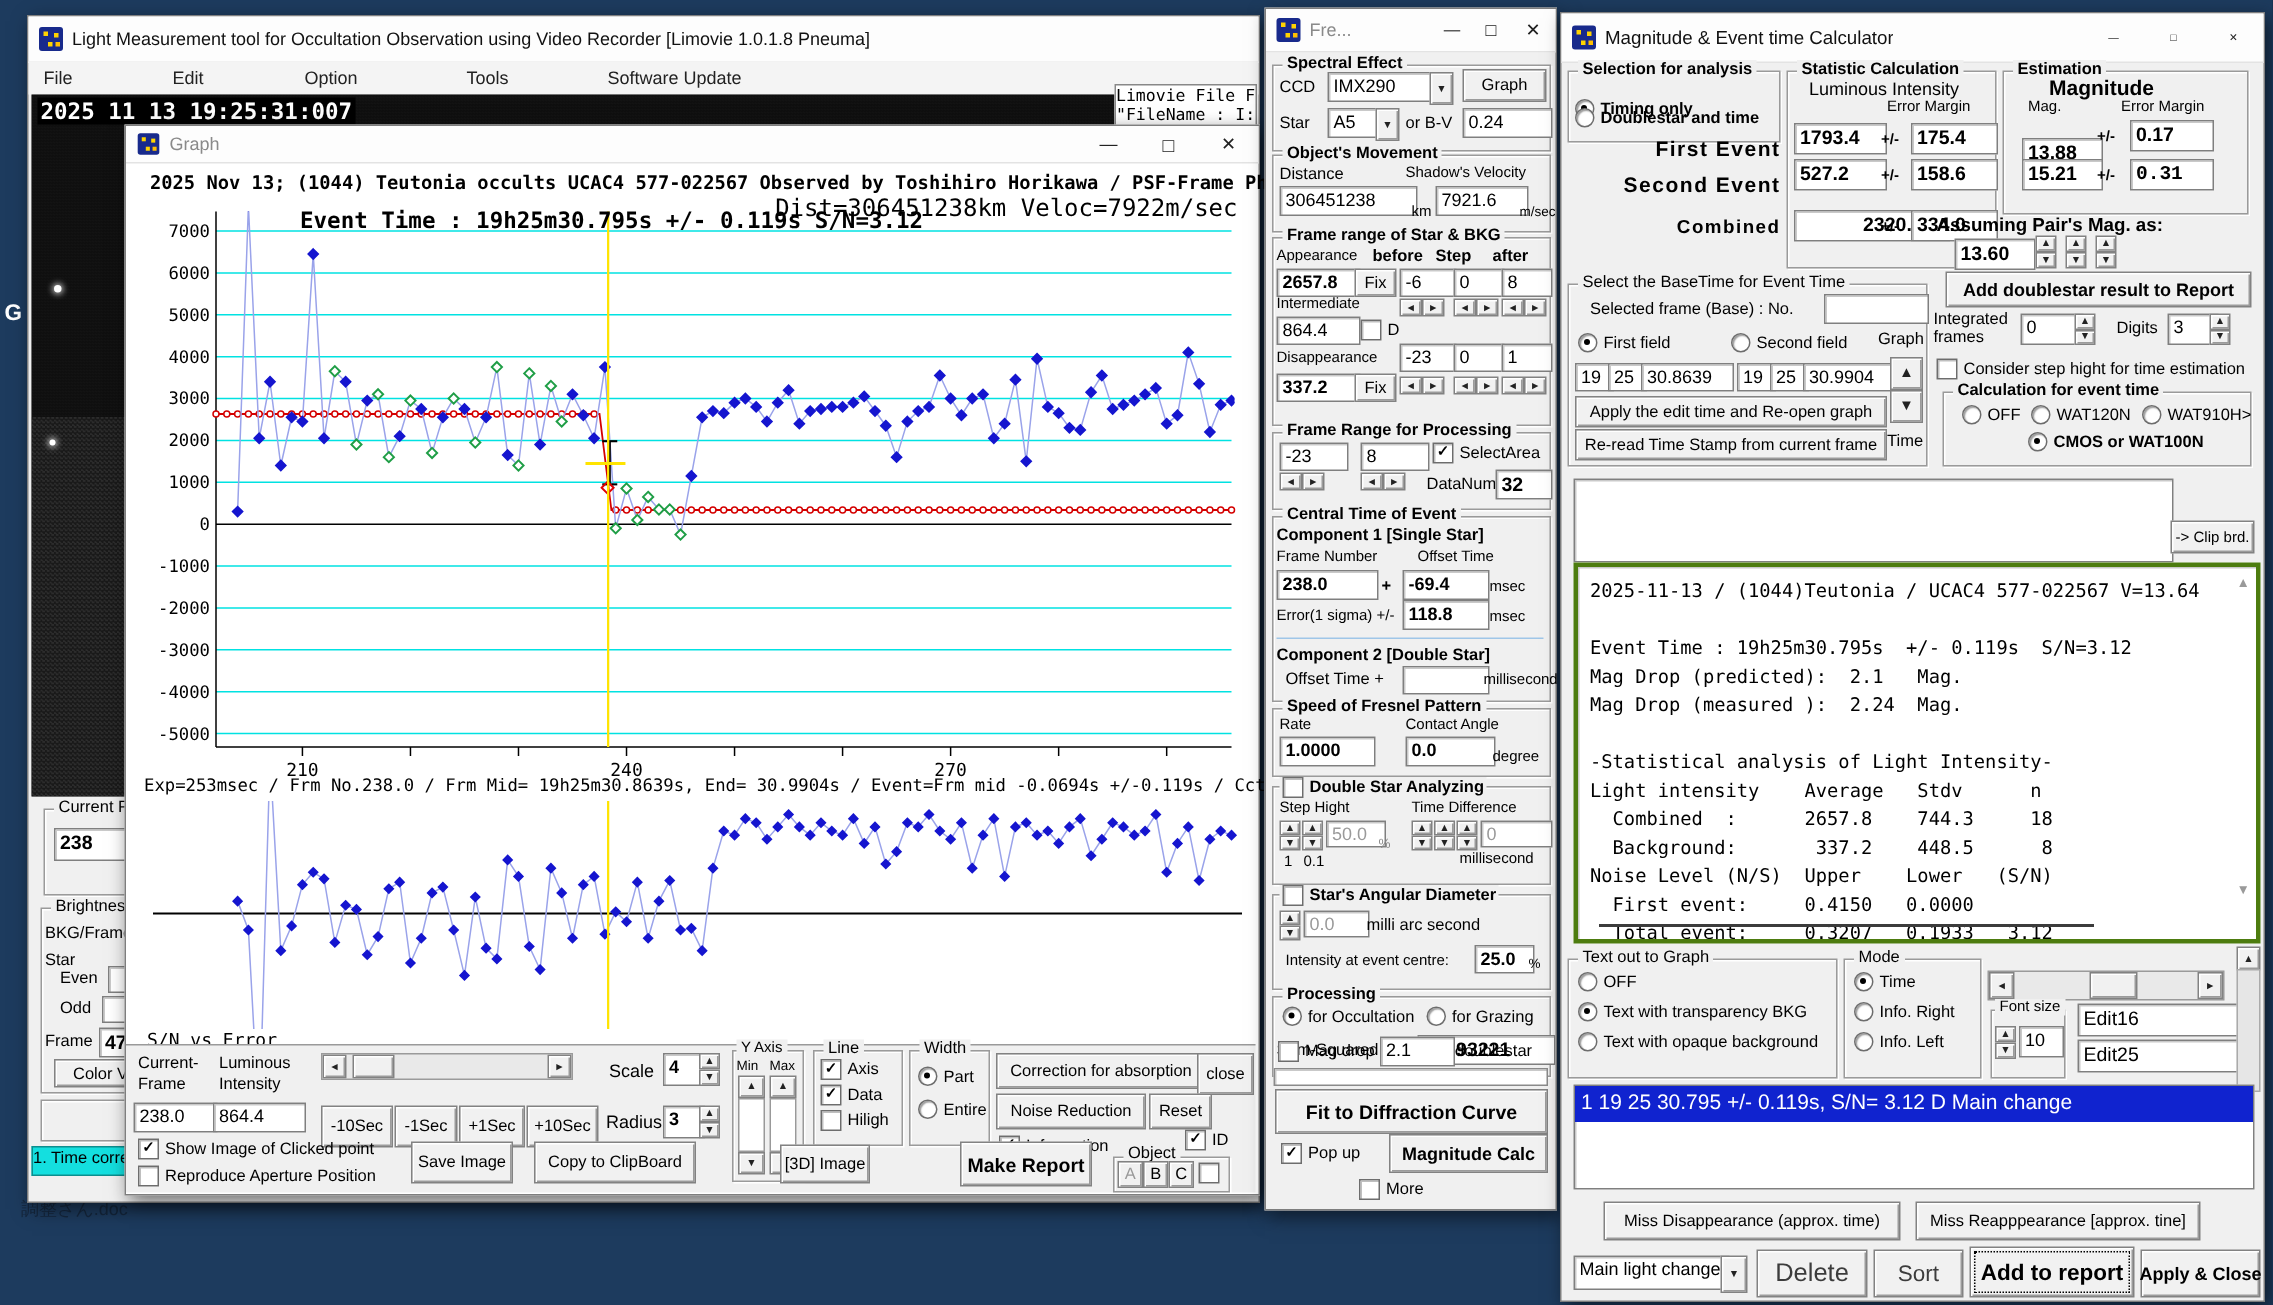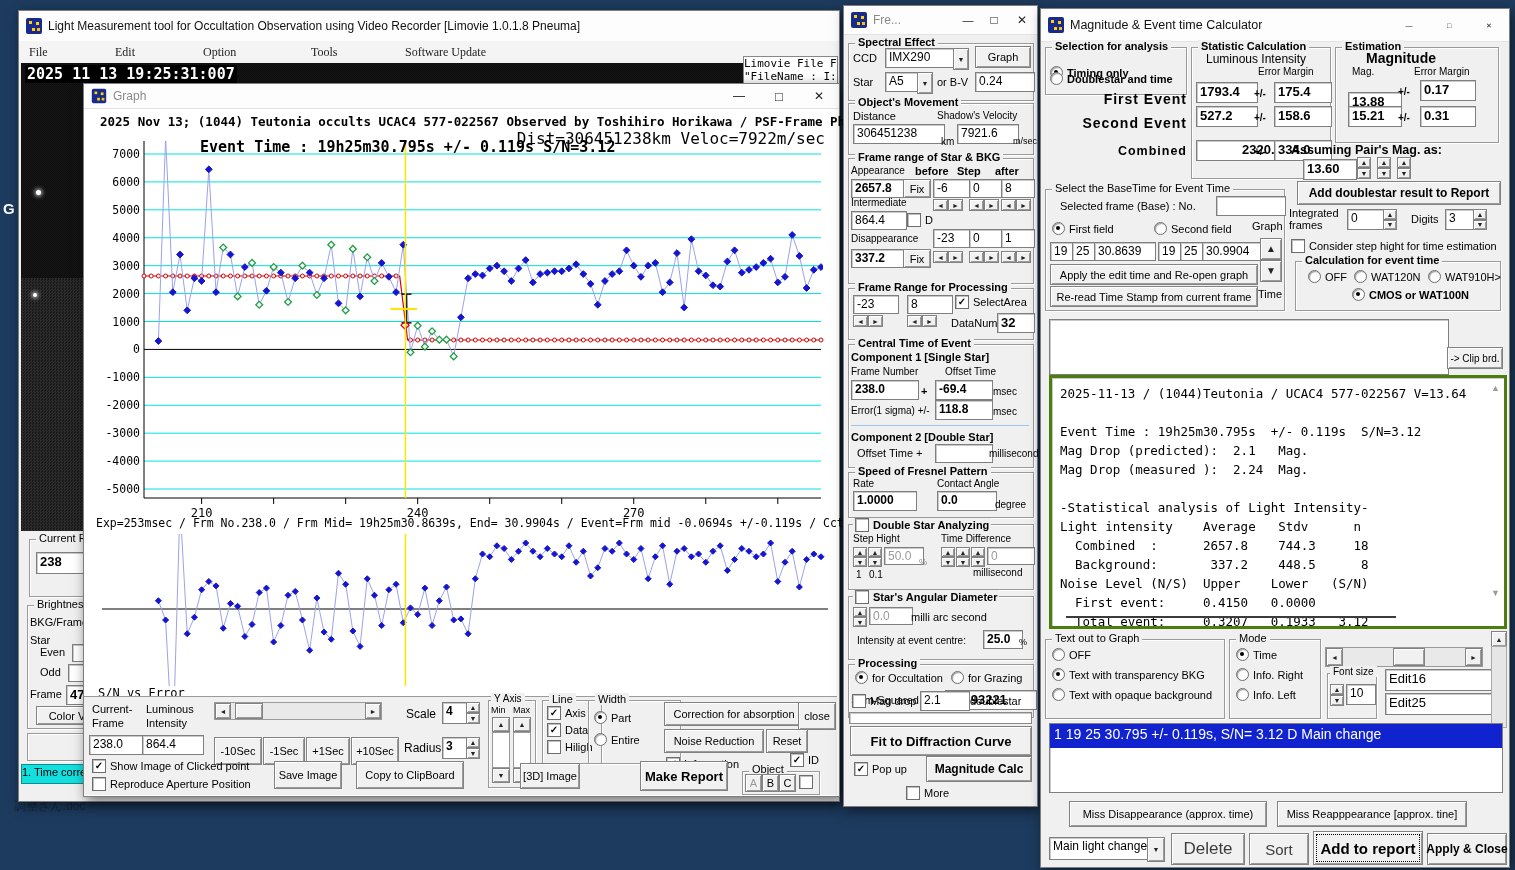"File" .menu-item { font-family: Liberation Serif, serif -> none }
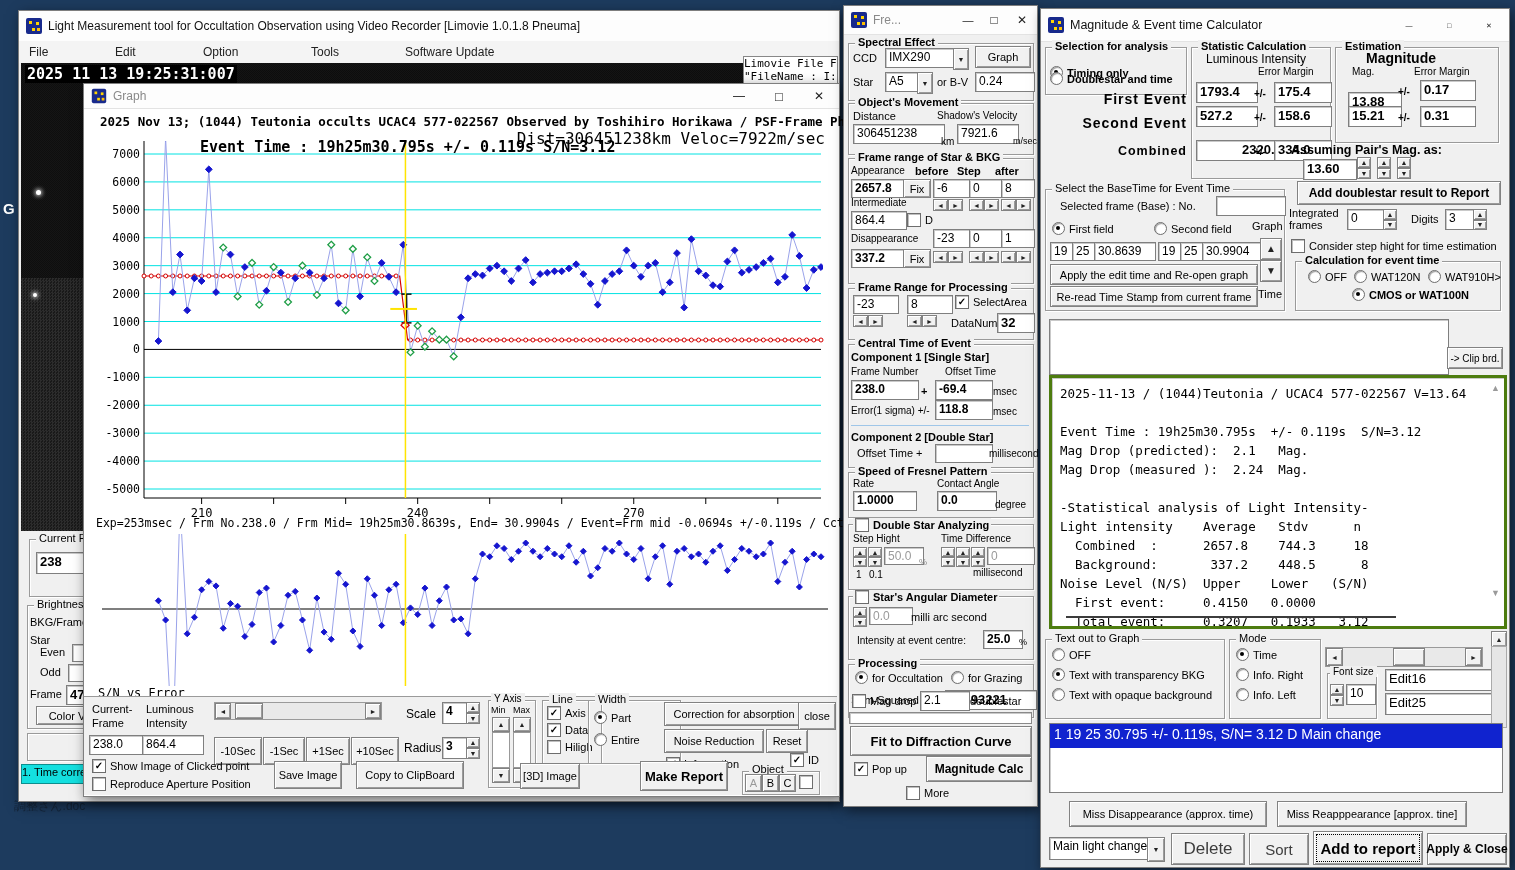"0.31" div.field { font-family: none -> Liberation Mono, monospace }
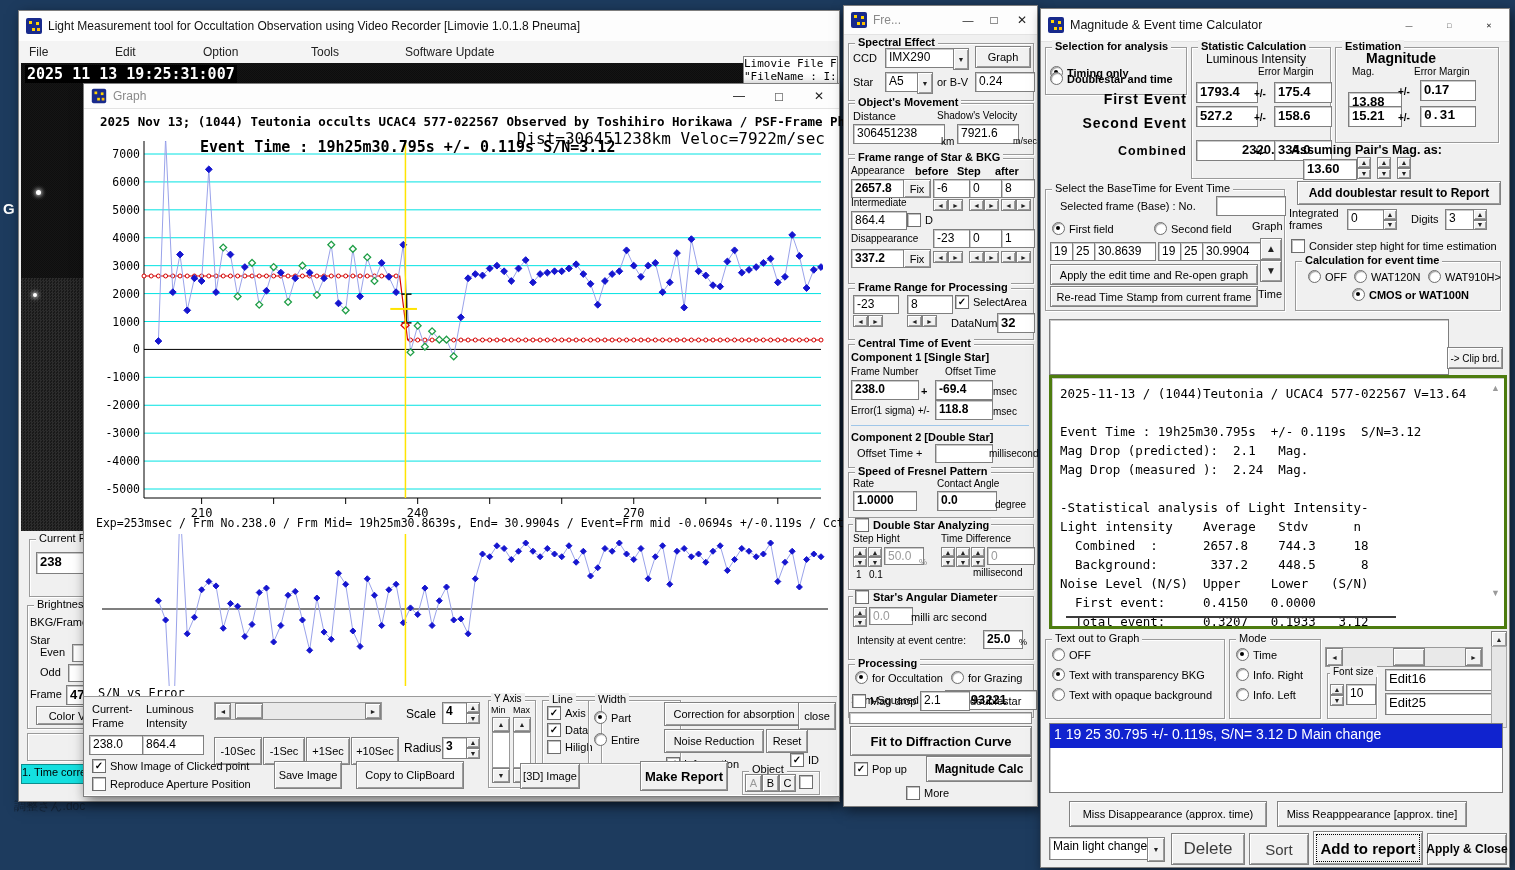"Width" div.grp { left: 504px -> 522px; padding-left: 39px -> none }
